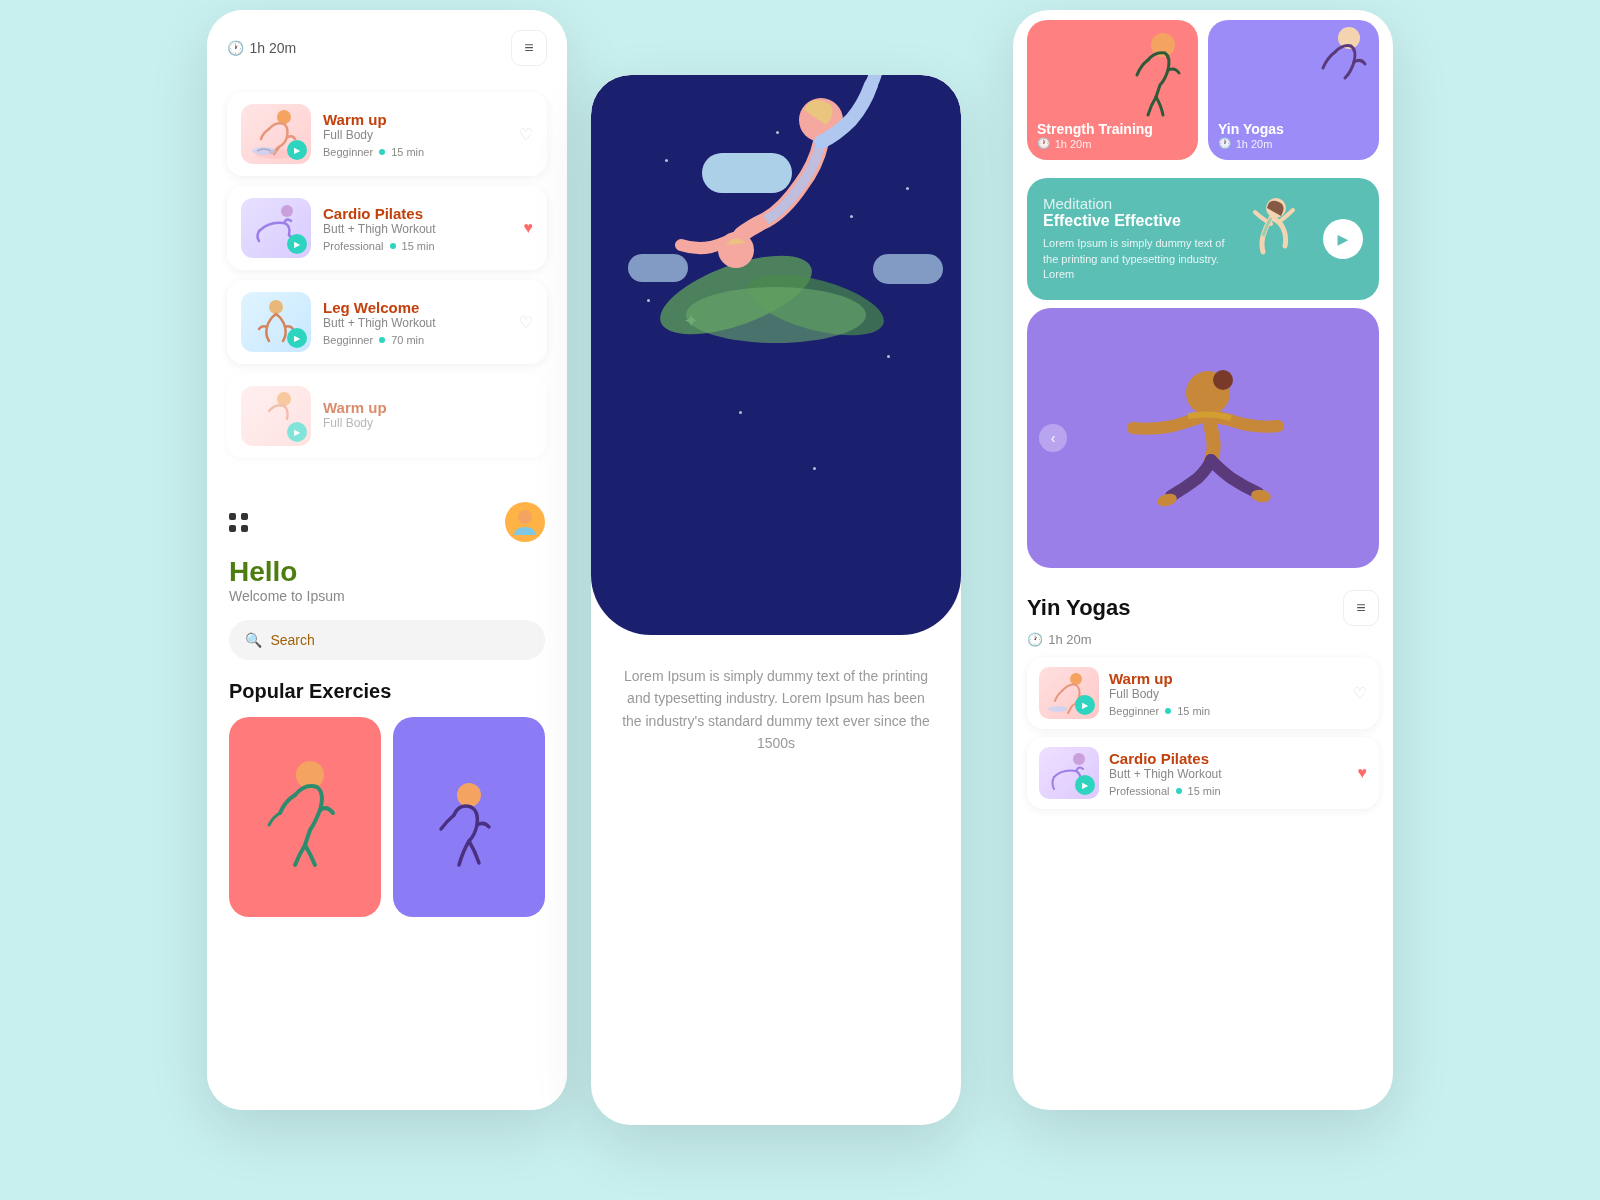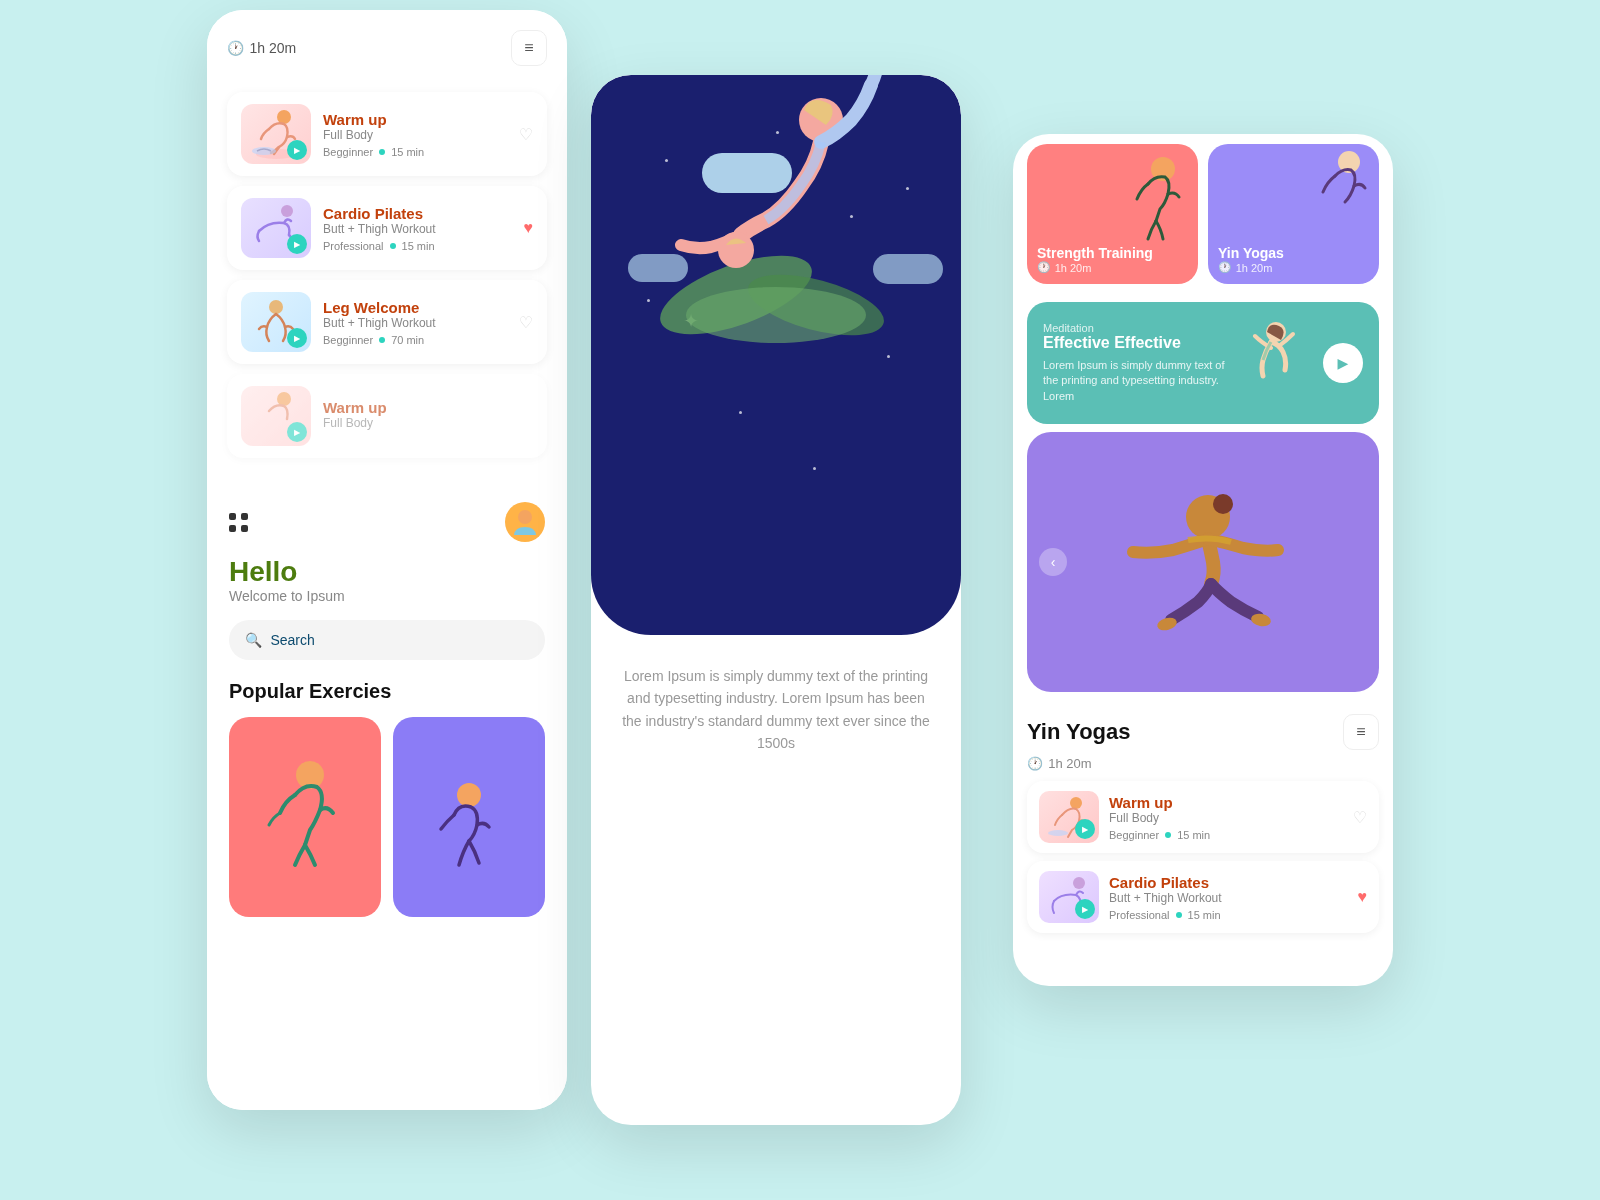"Strength Training" .phone-right { height: 852px -> 1100px }
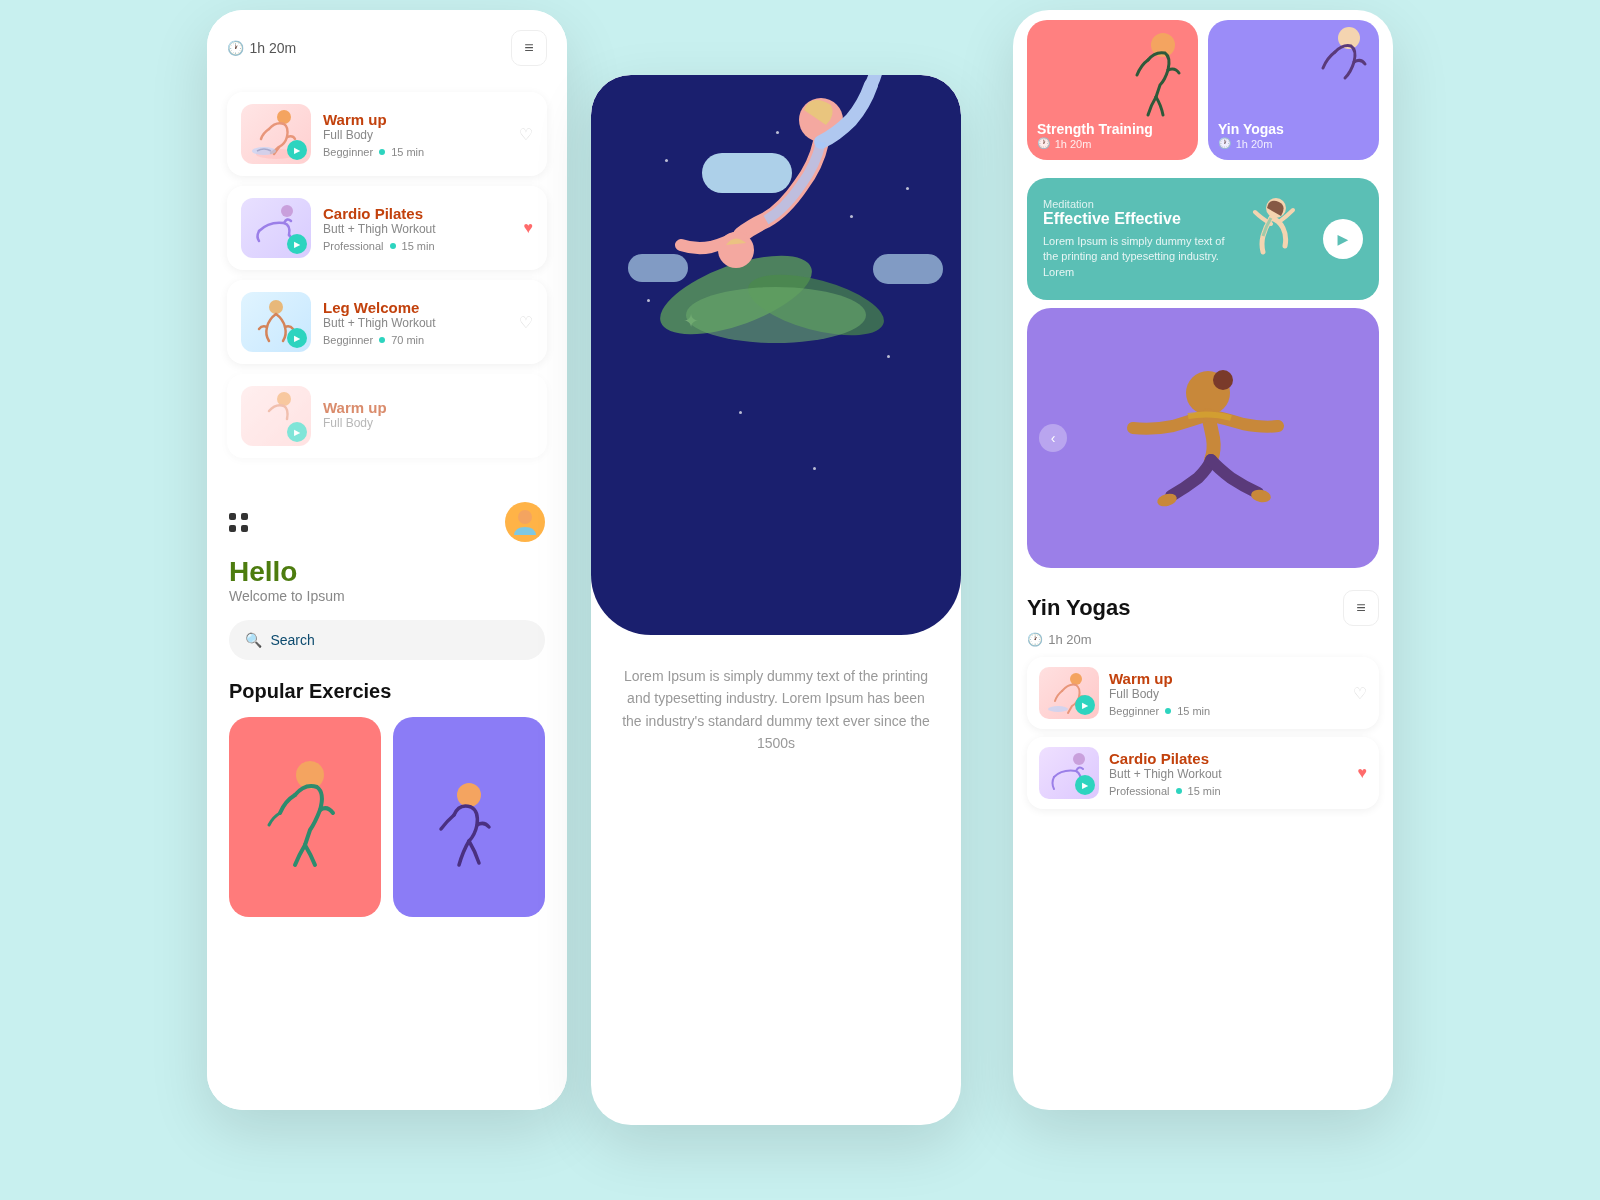"Meditation" .featured-label { font-size: 11px -> 15px }
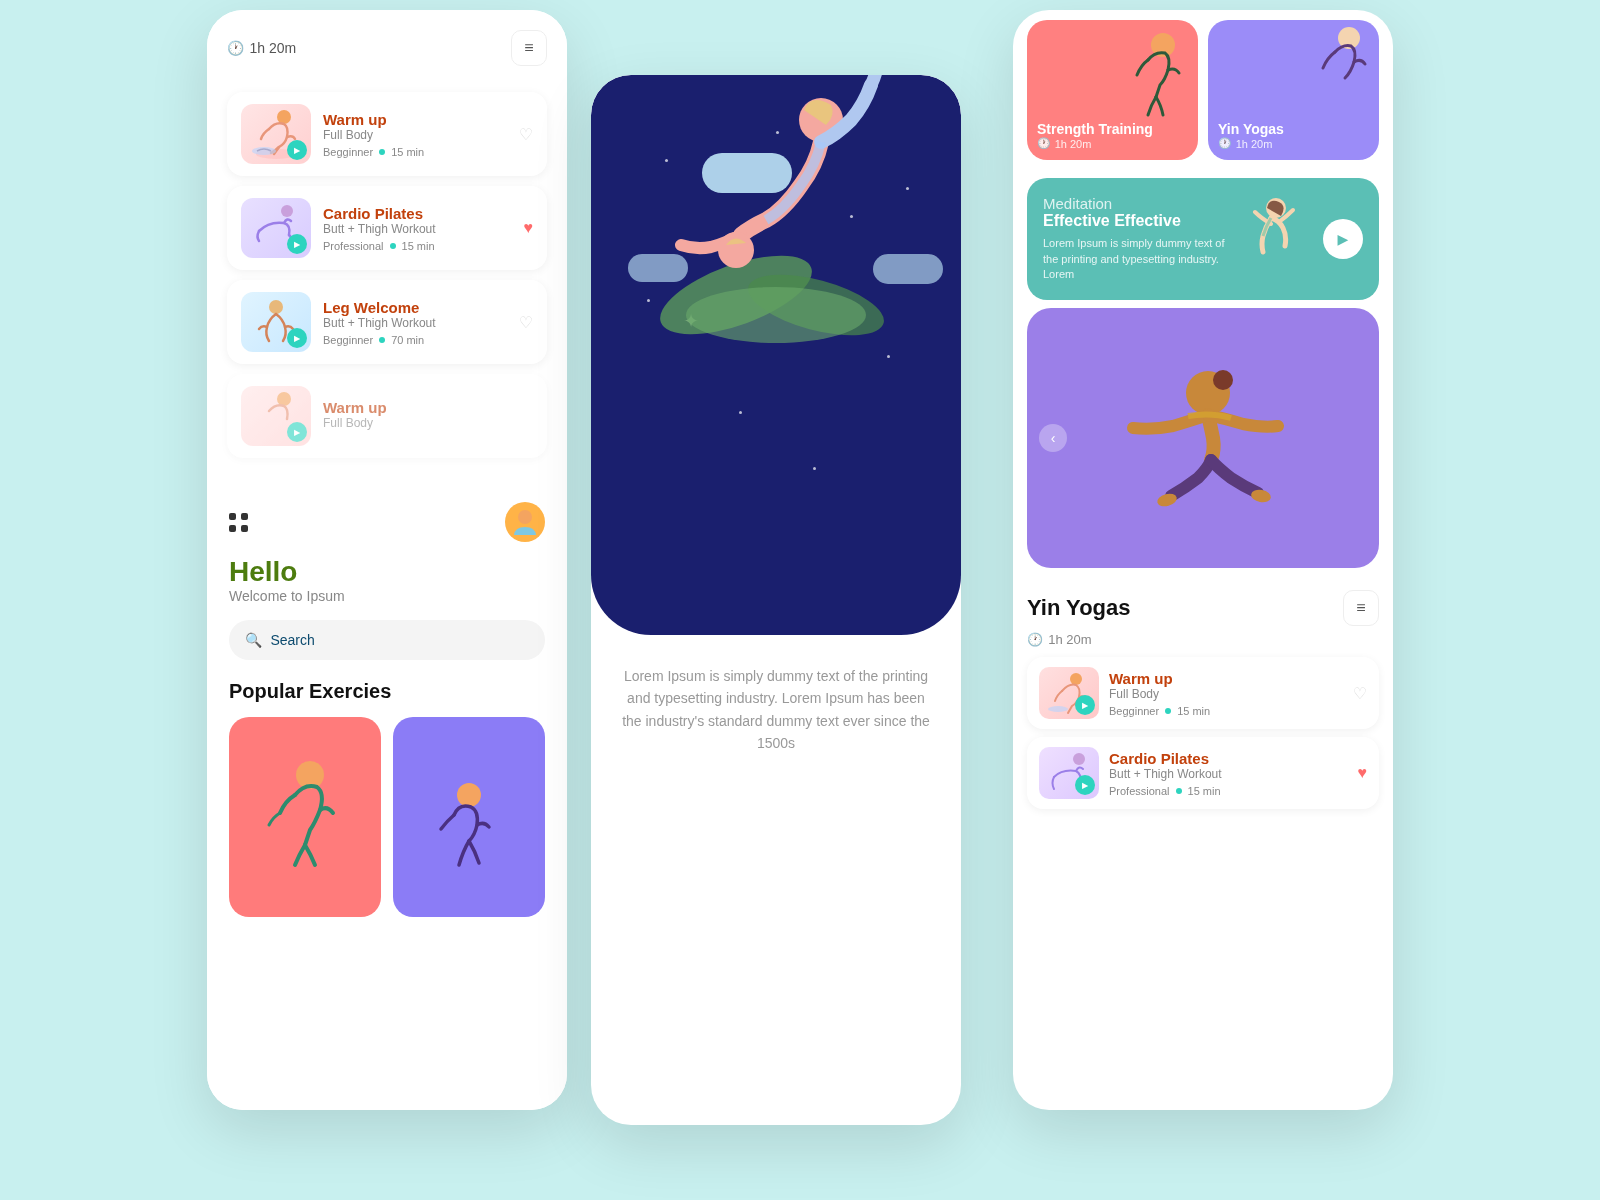"Search" .search-placeholder { color: #0c4a6e -> #a16207 }
